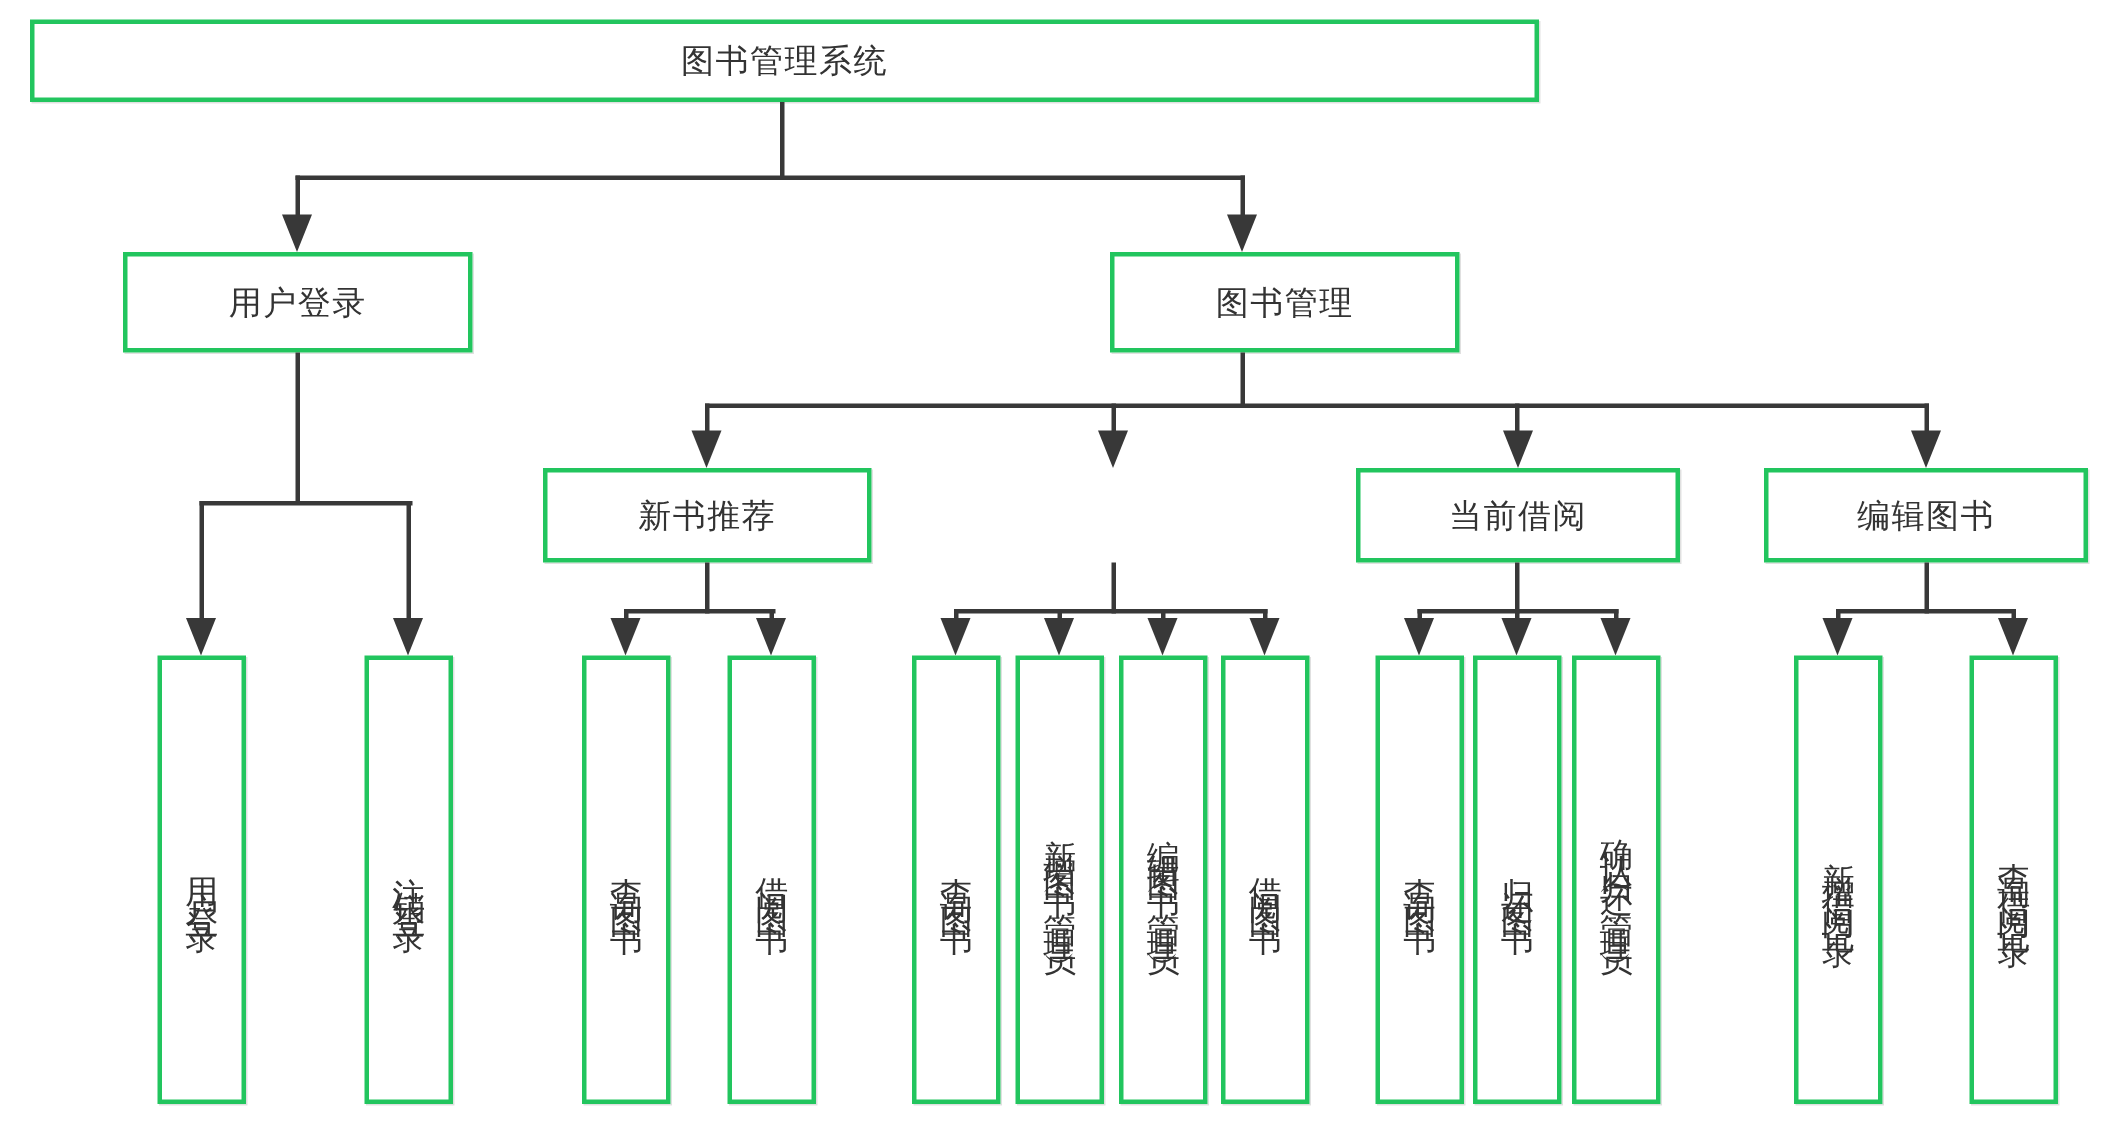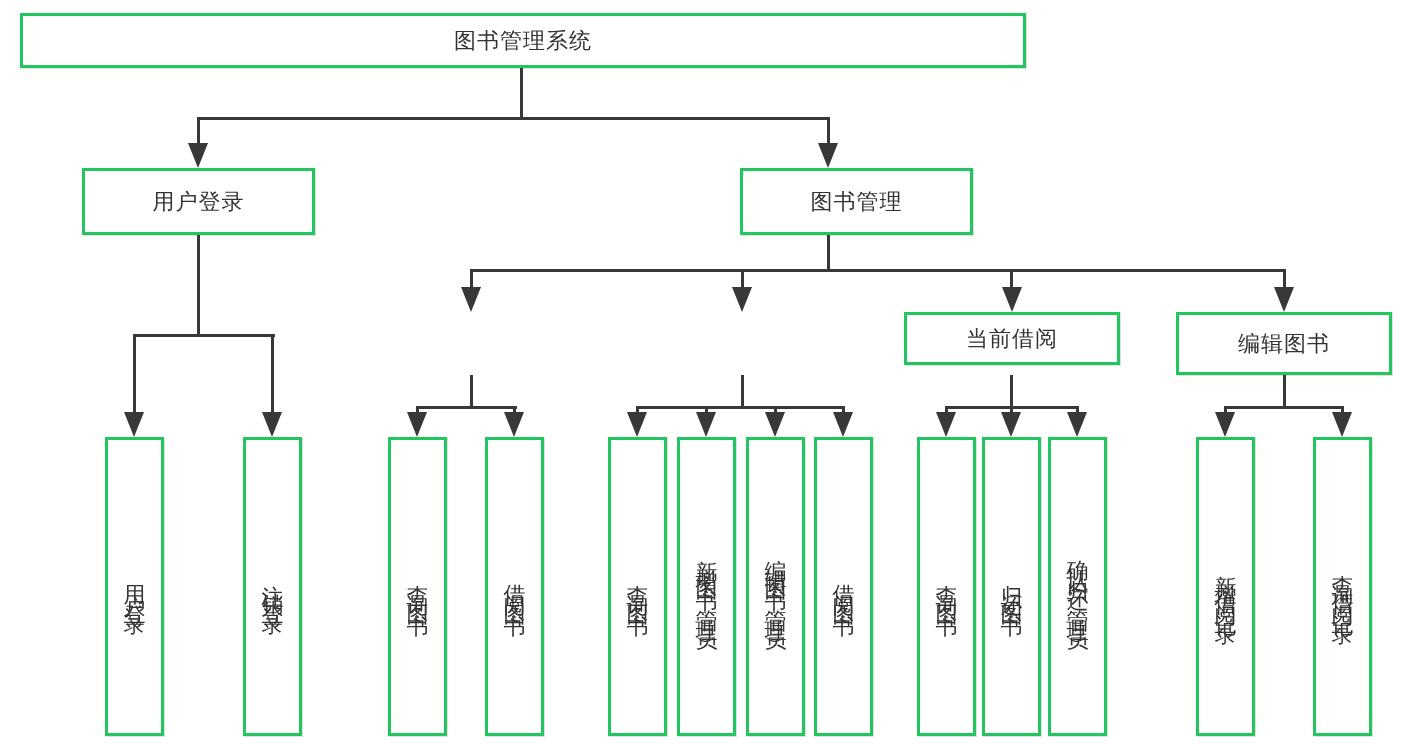"新书推荐" div.box { html: none -> <div> <span>新书推荐</span> </div> }
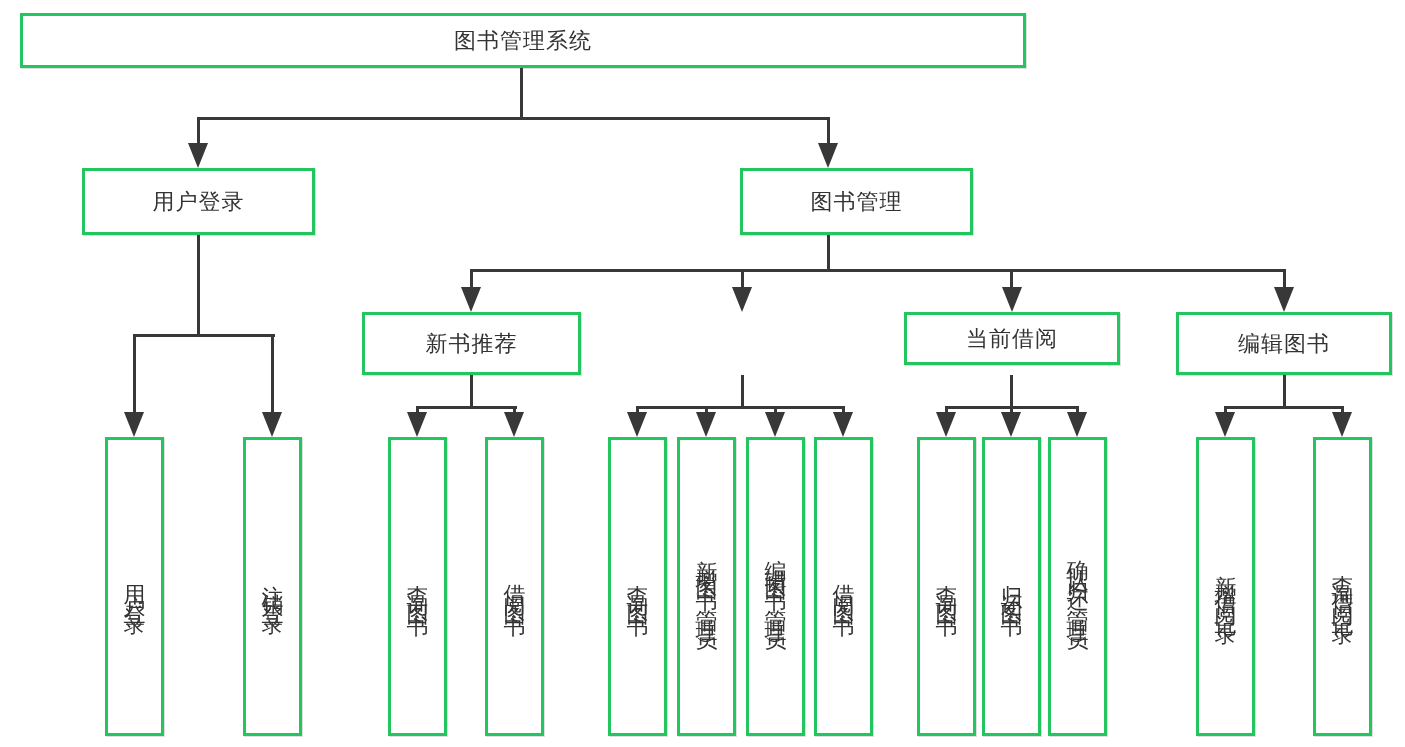"当前借阅" #n3-box { height: 53px -> 63px }
